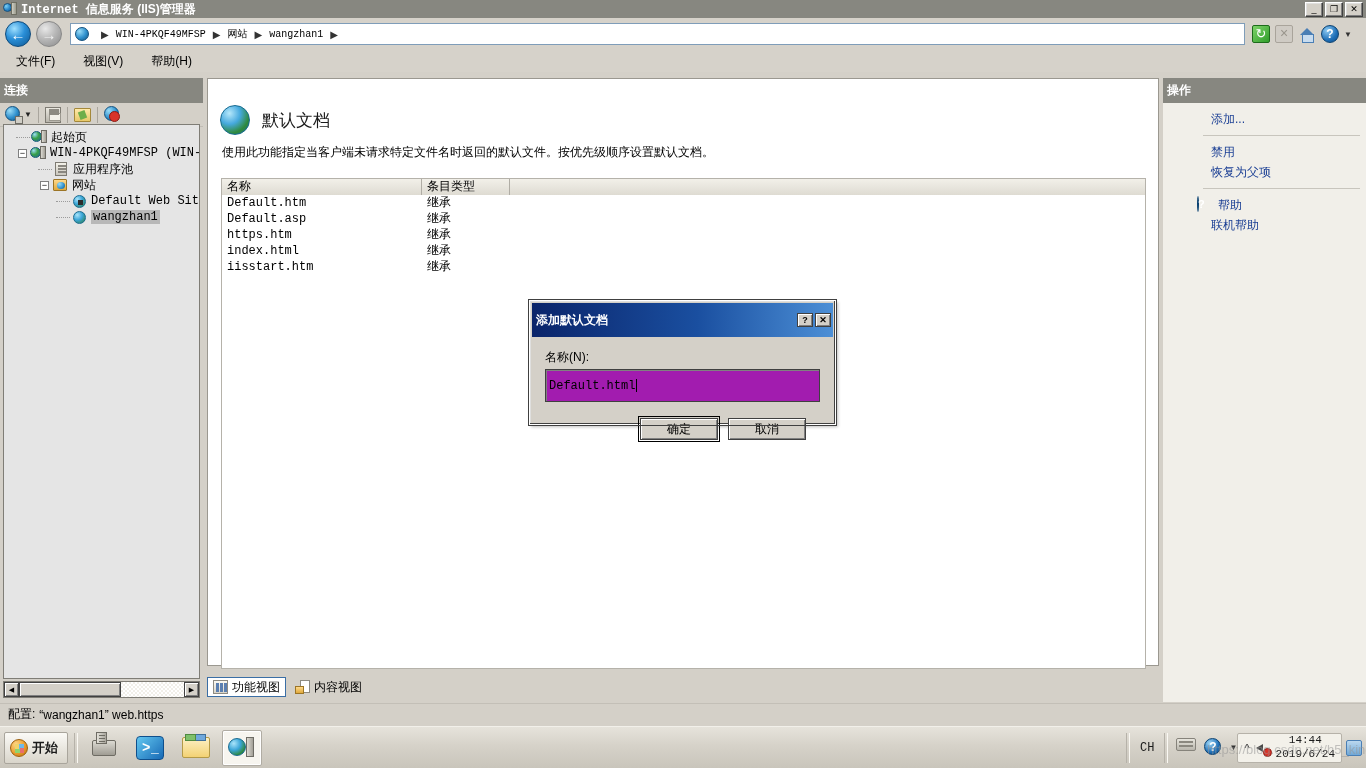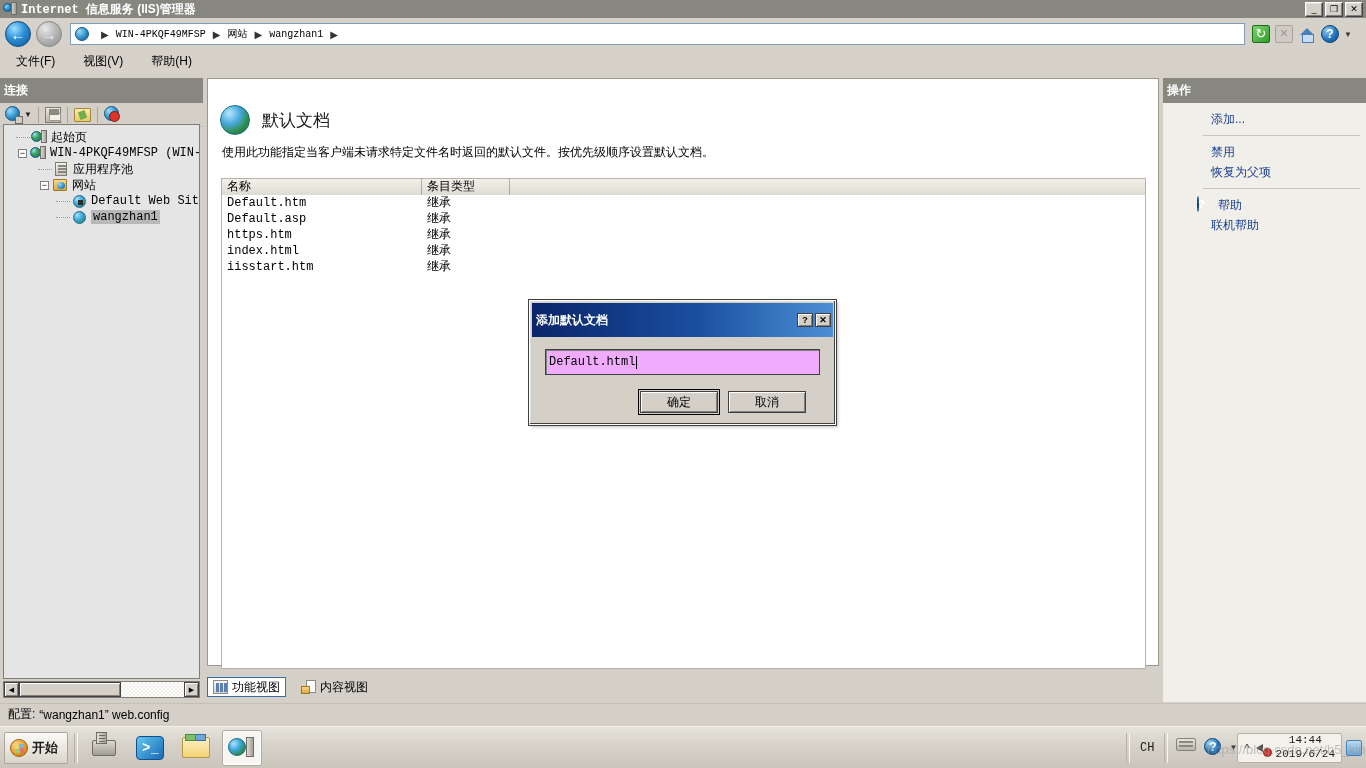"名称(N):" div.dlg-label { html: none -> <div>名称(N):</div> }
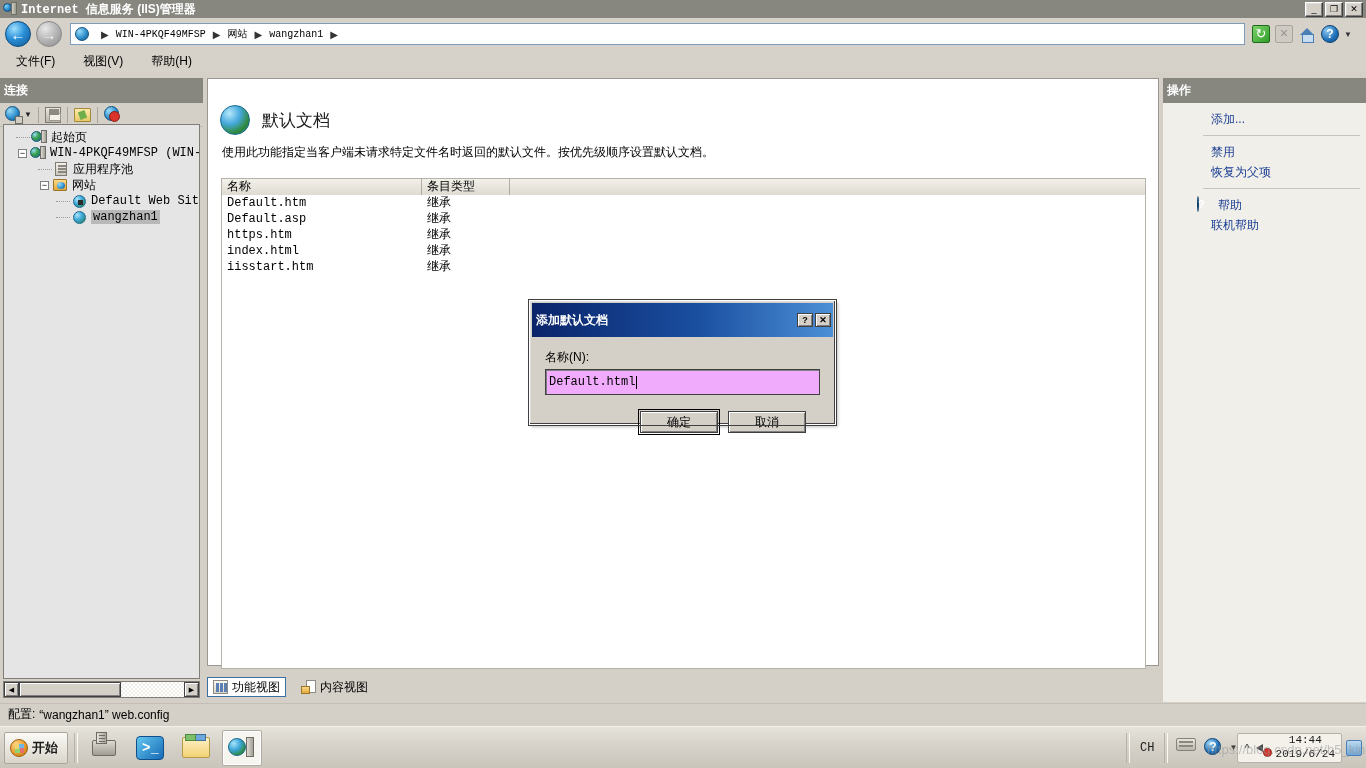"Default.html" .dlg-input { background: #f0abfc -> #a21caf; height: 26px -> 33px }
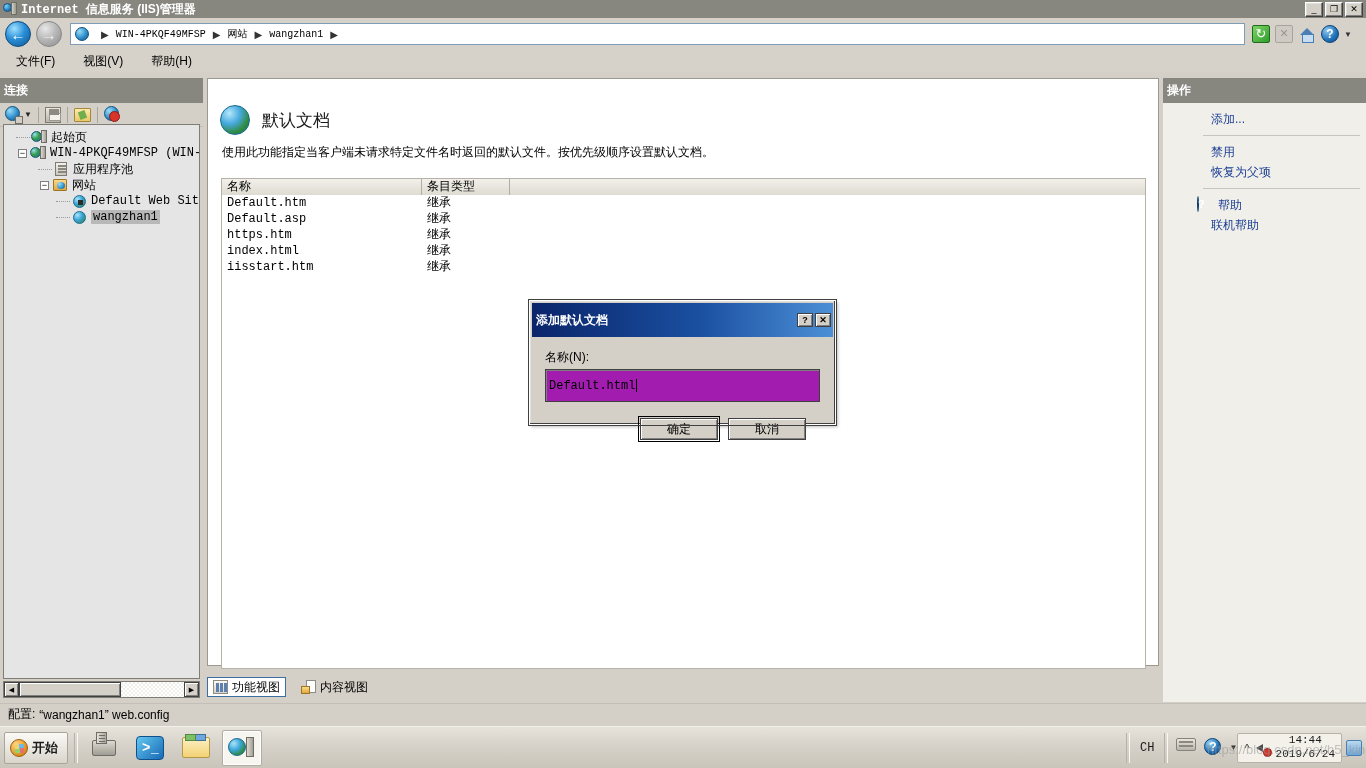"功能视图" .viewtabs { gap: 10px -> 4px }
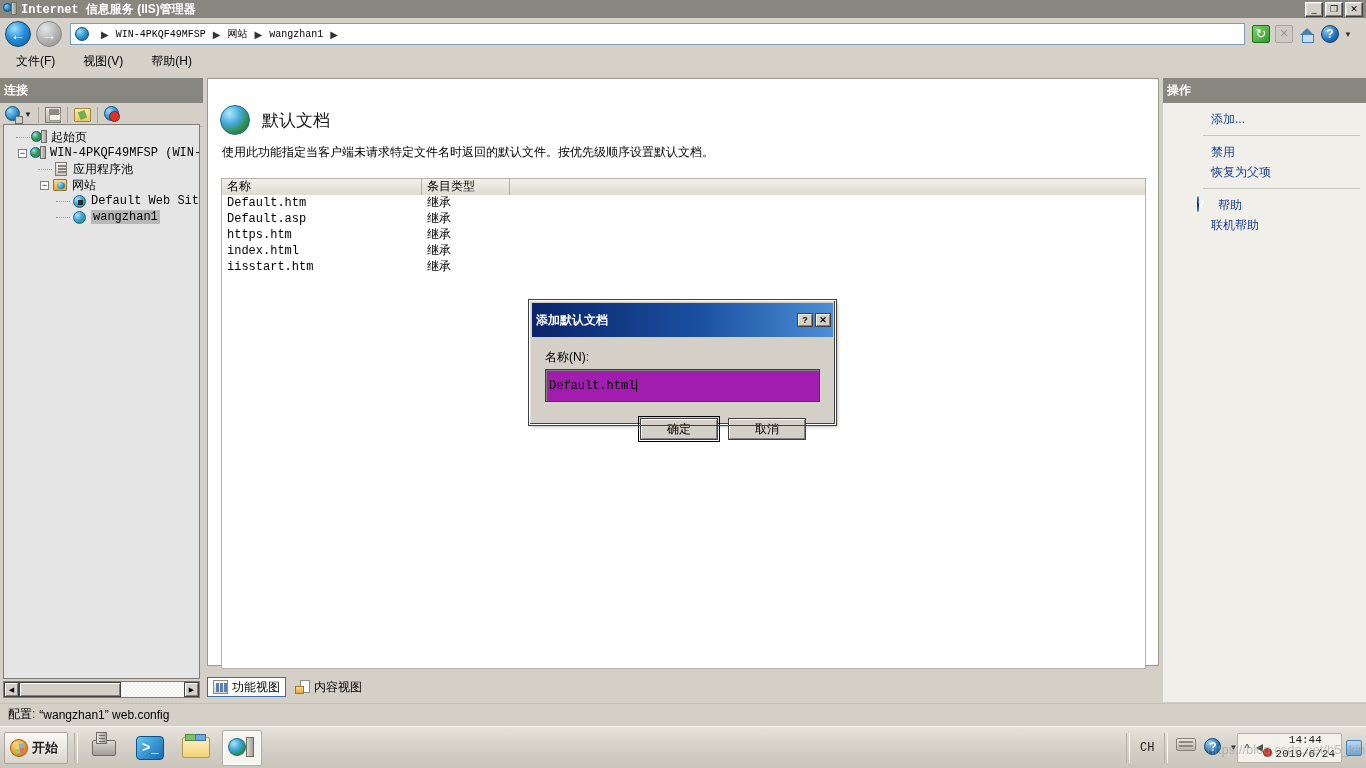"“wangzhan1” web.config" span.status-text { text: web.config -> web.https }
